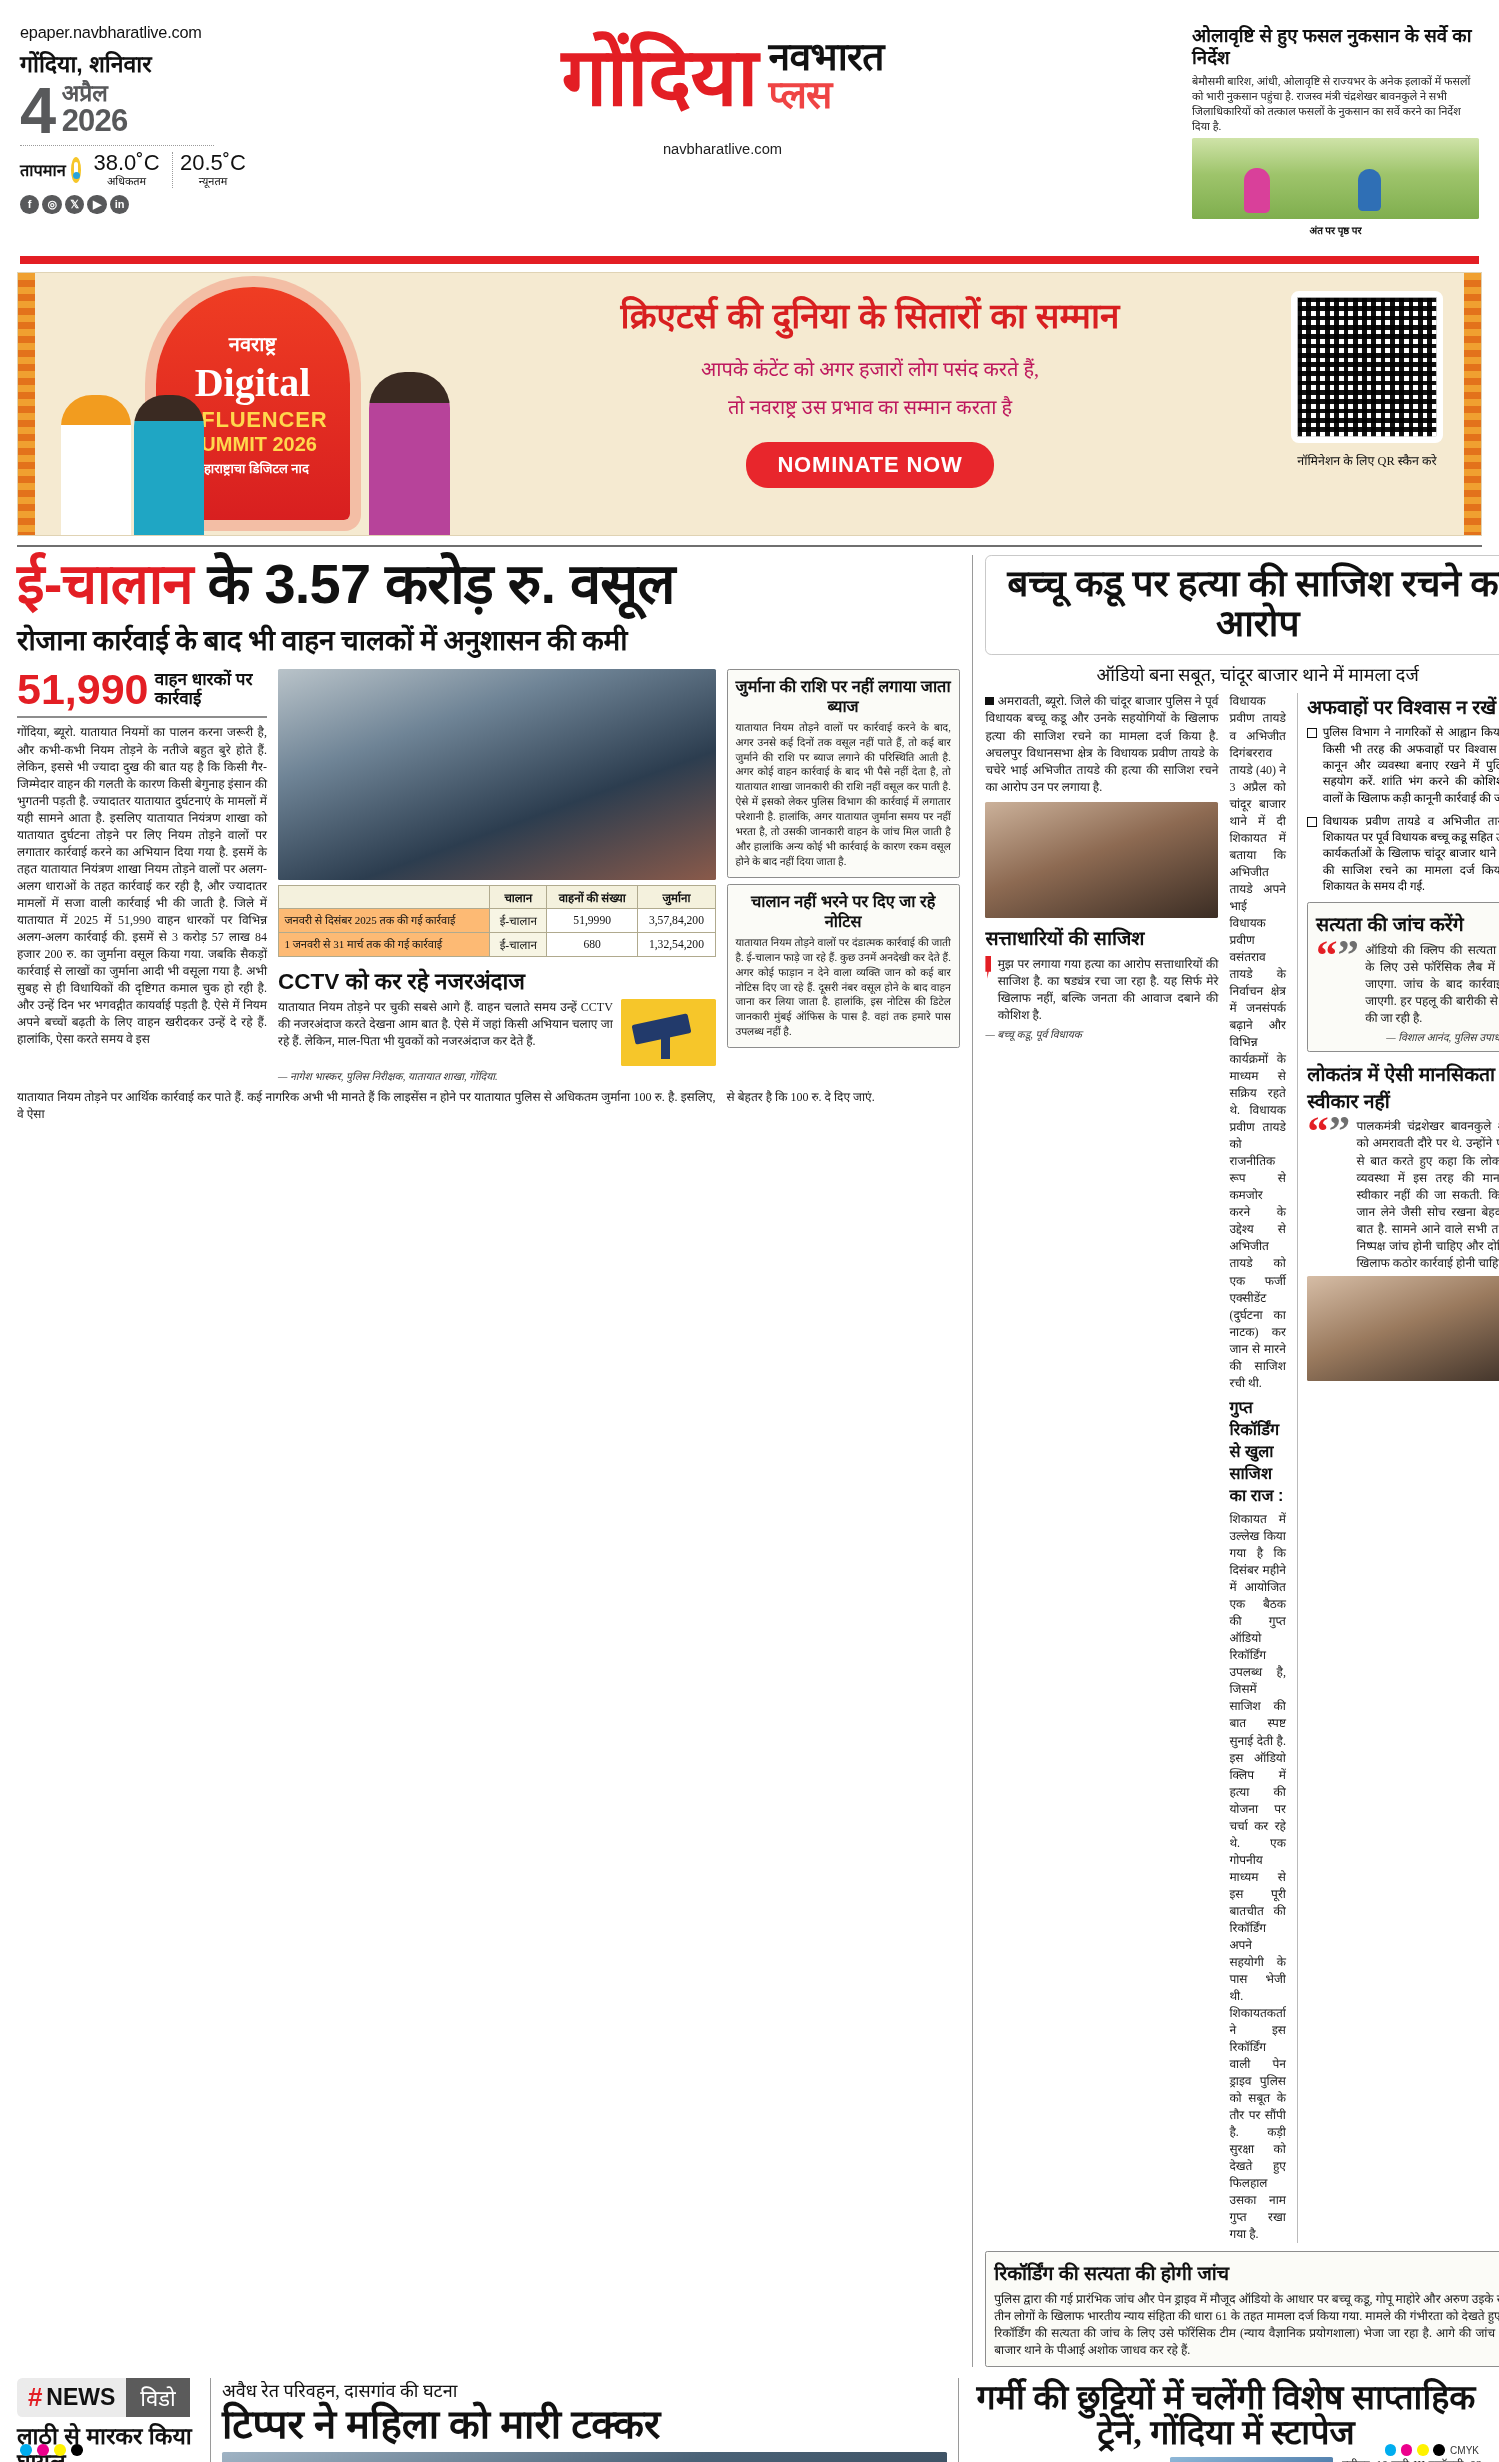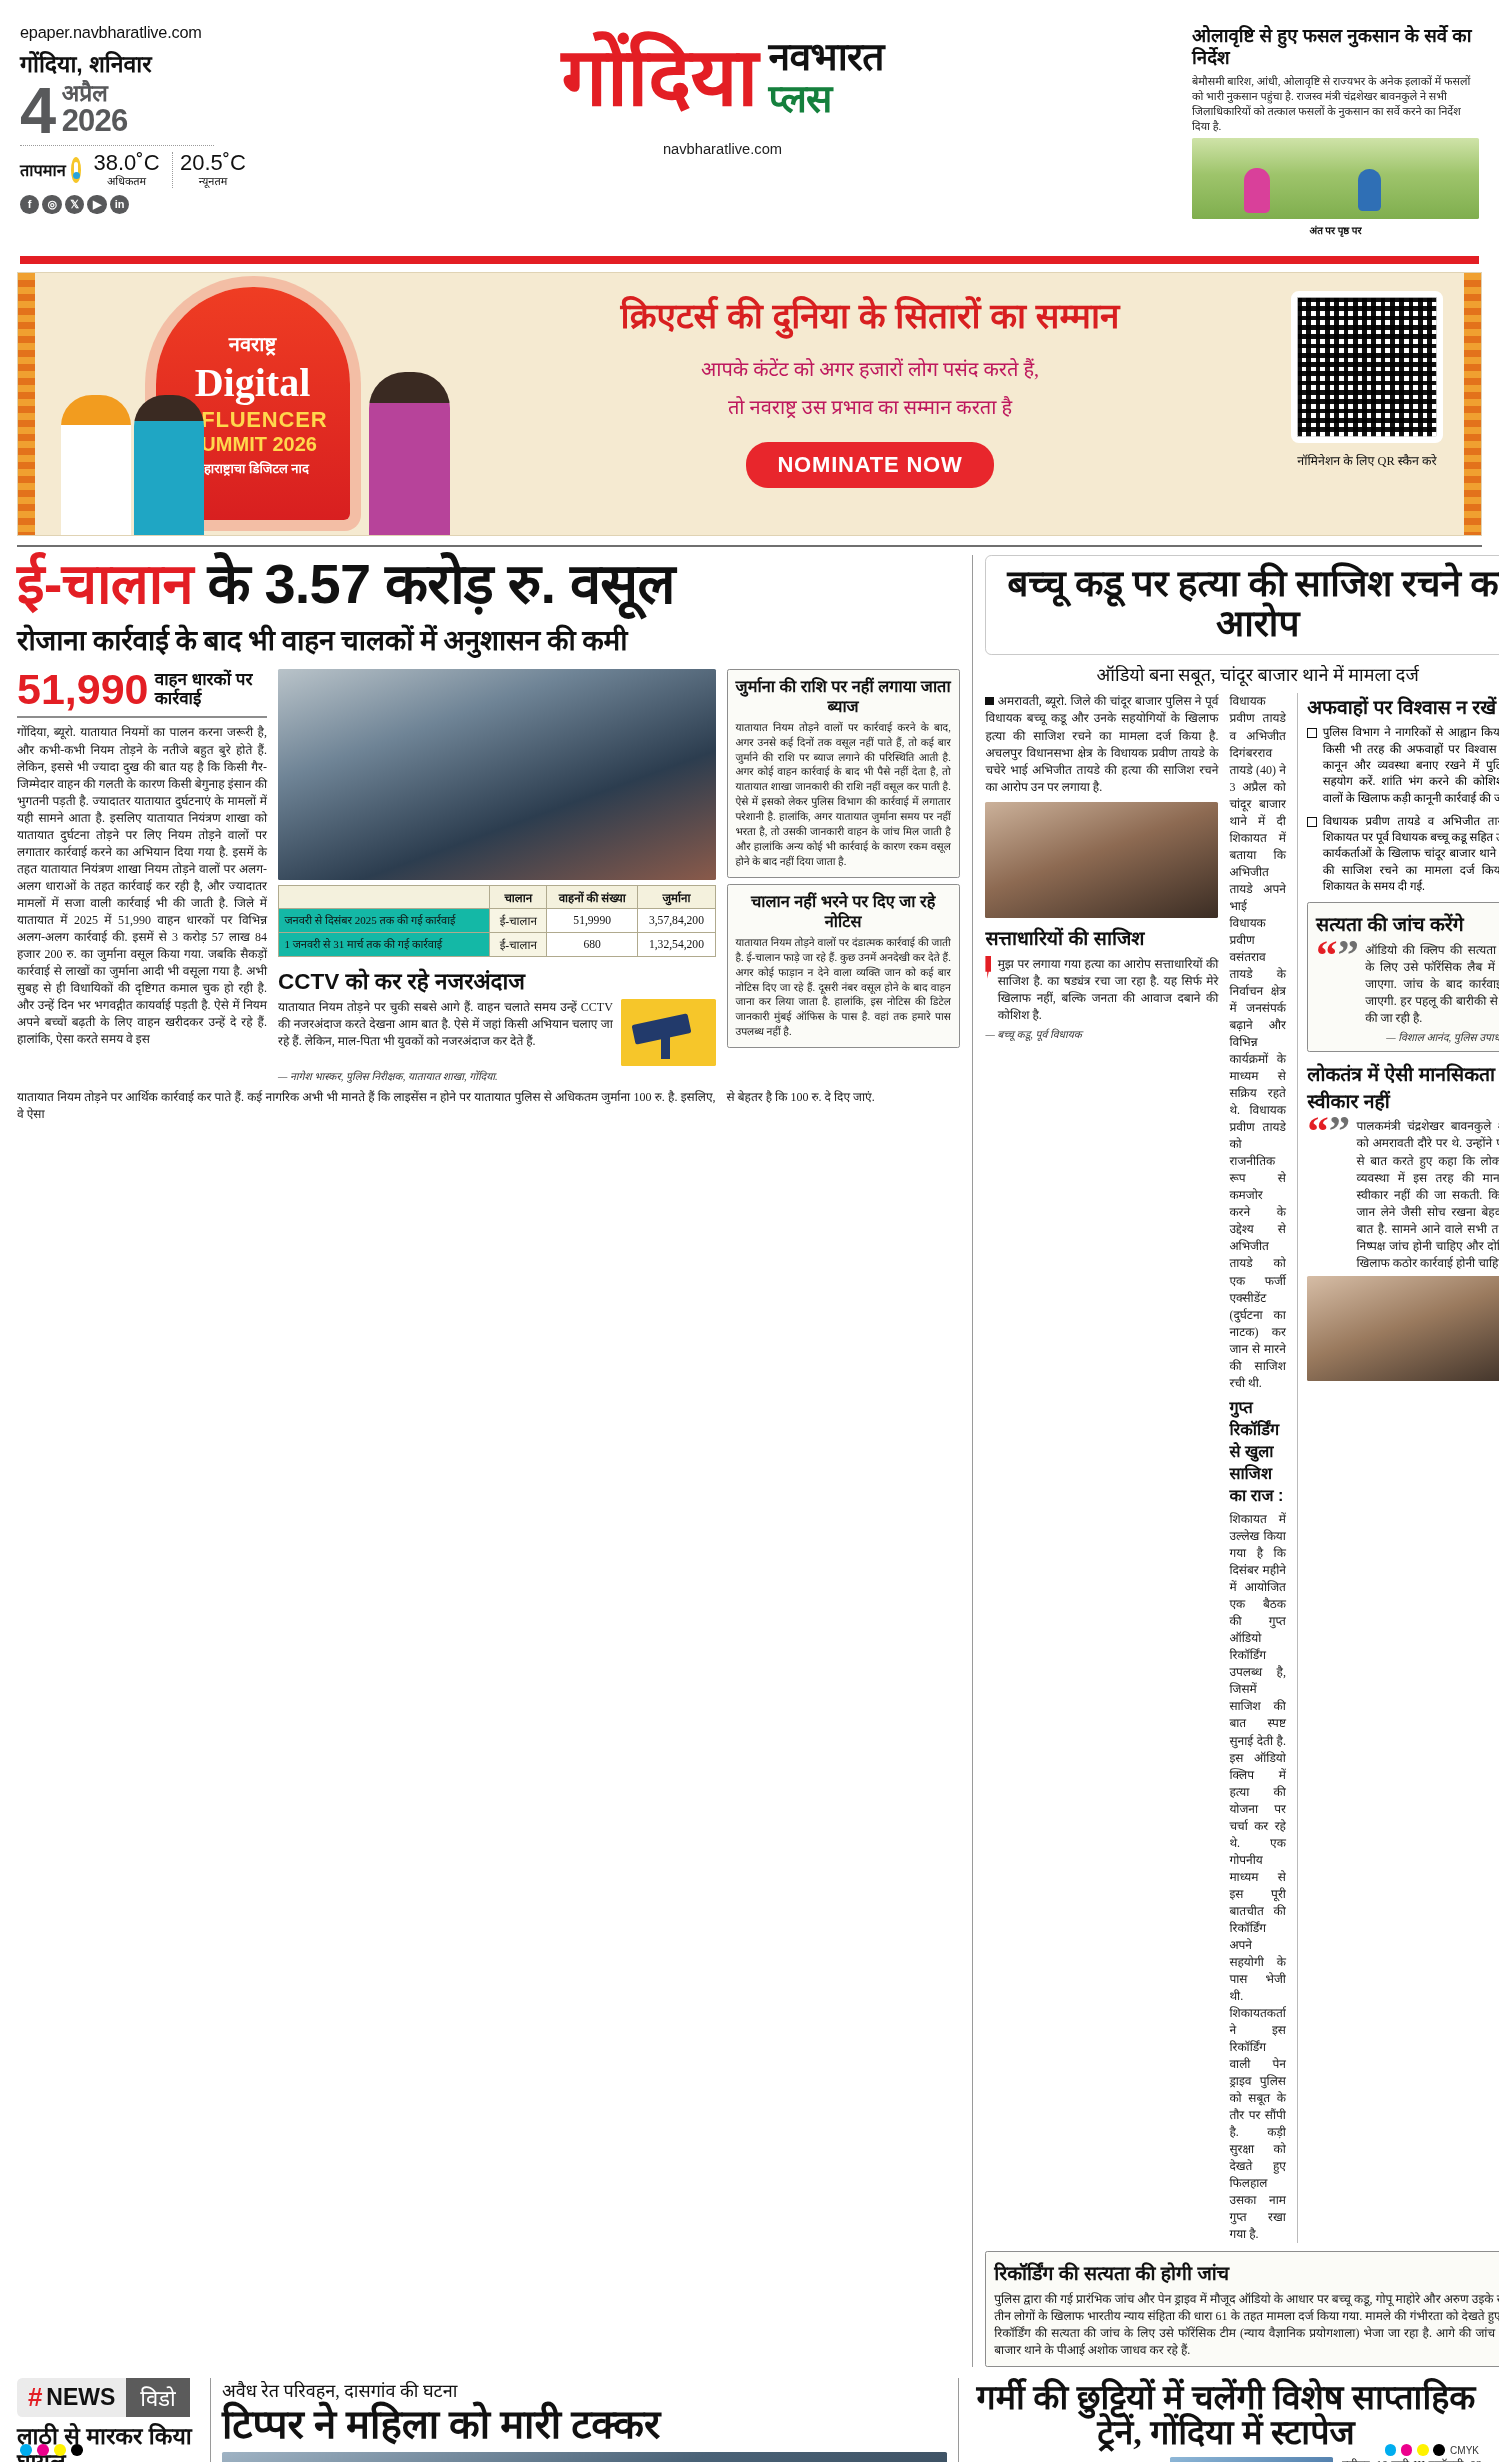"प्लस" .logo-plus { color: #15803d -> #ef4444; font-family: Liberation Sans, sans-serif -> Liberation Mono, monospace }
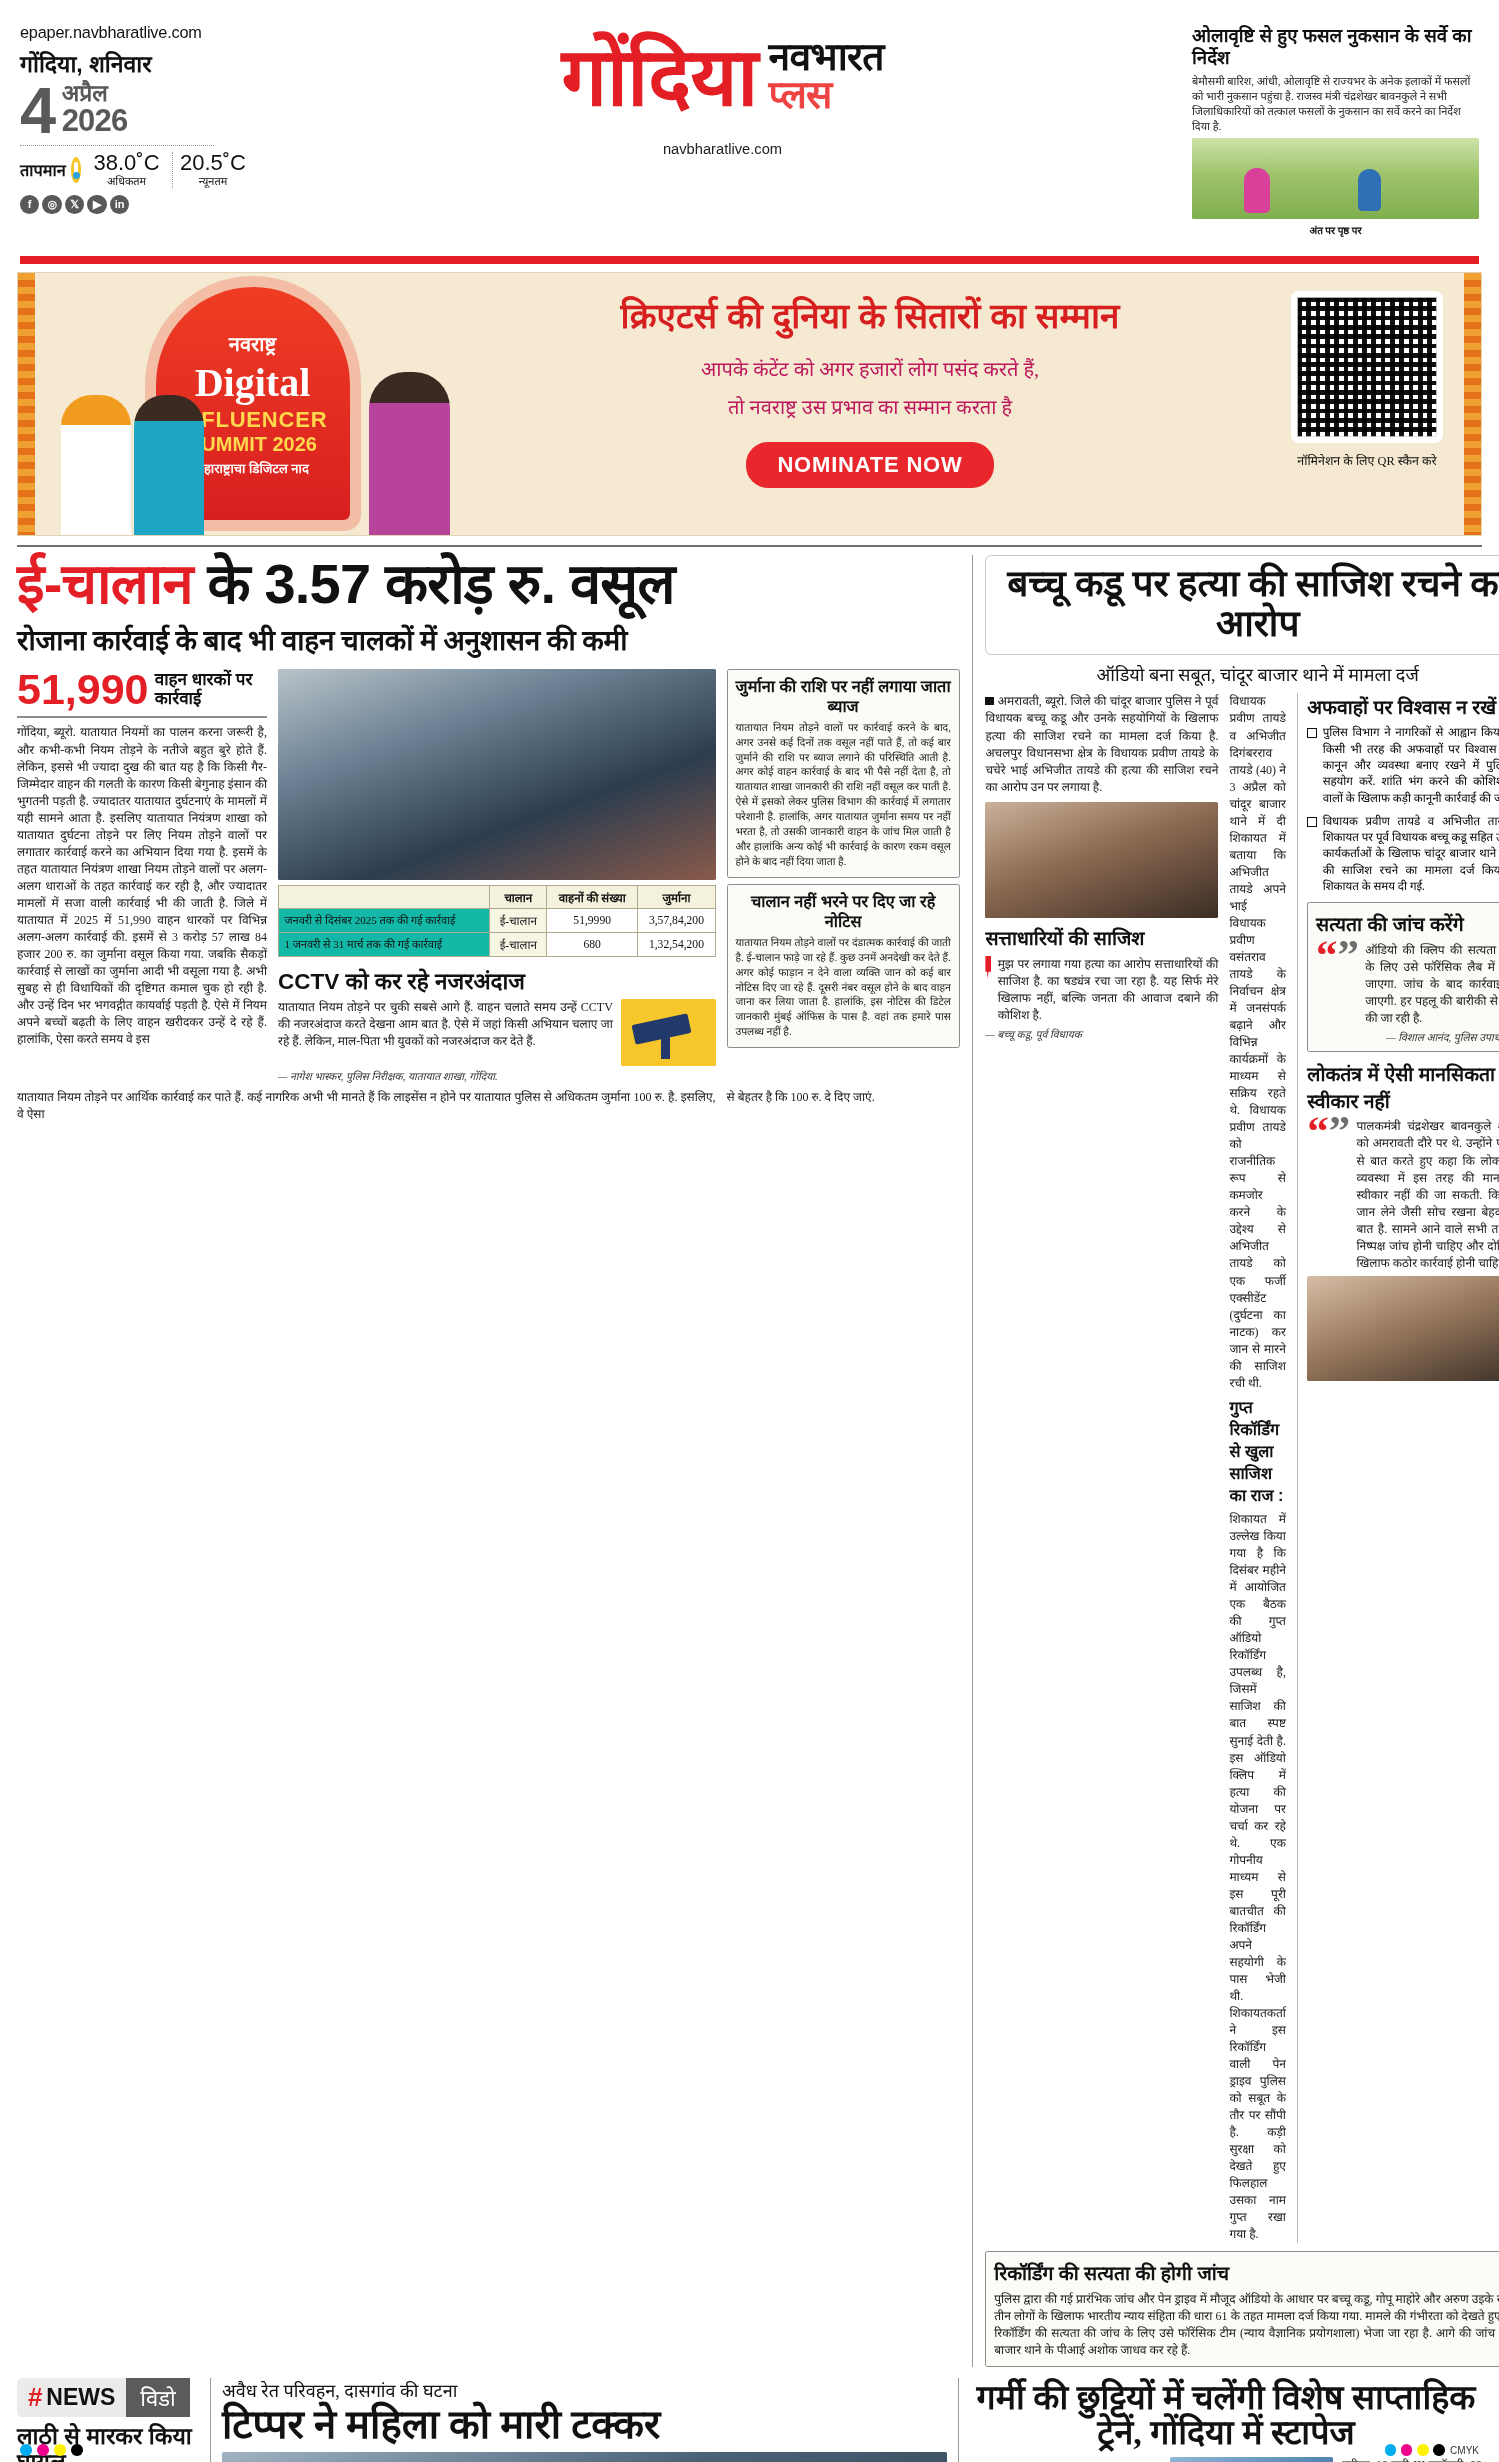"जनवरी से दिसंबर 2025 तक" table.stats td.lbl { background: #14b8a6 -> #fdba74 }
